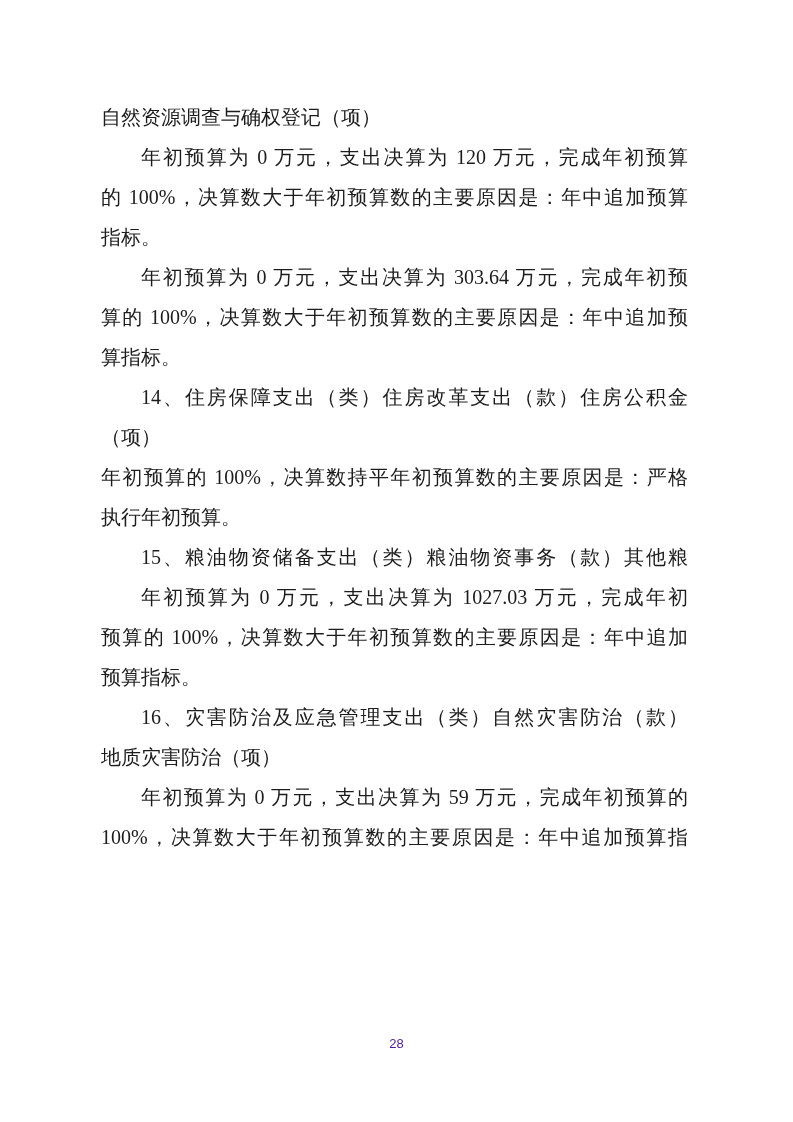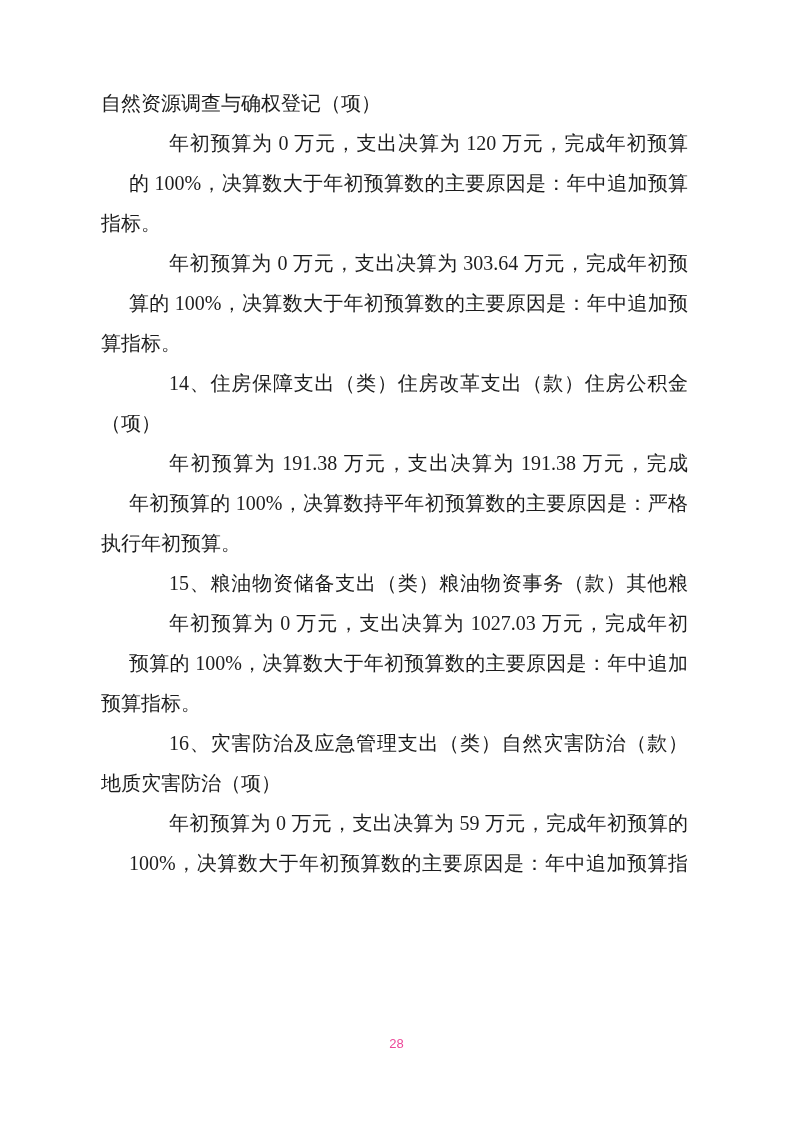"自然资源调查与确权登记（项）" .doc-body { top: 83px -> 97px }
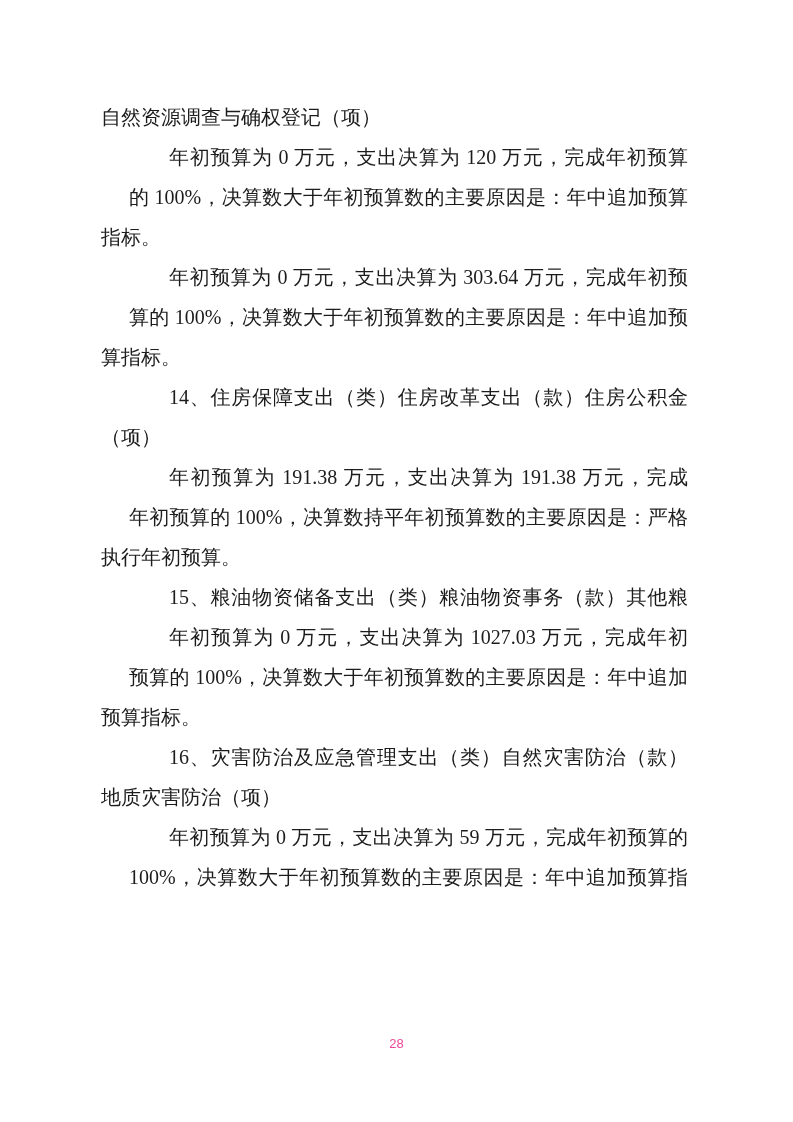"年初预算为 0 万元，支出决算为 120 万元，完成年初预算" .line.justify { margin-left: 28px -> none }
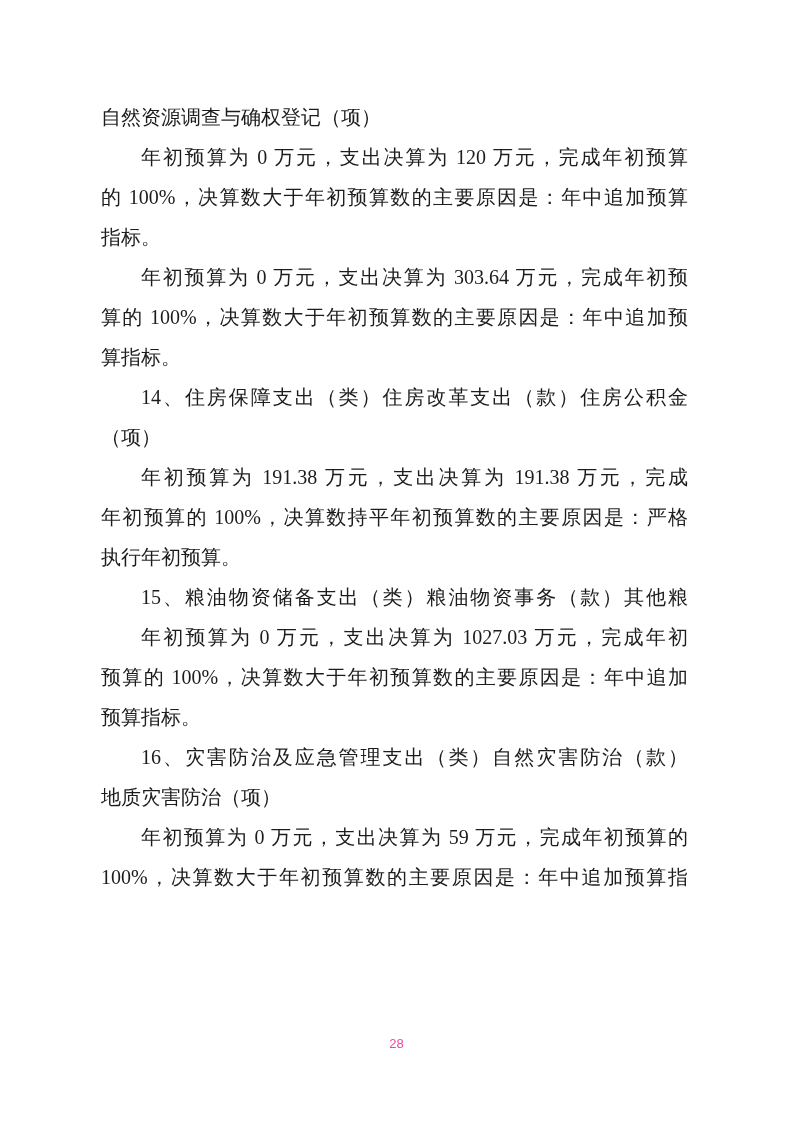"年初预算为 191.38 万元，支出决算为 191.38 万元，完成" div.line { html: <div>年初预算为 191.38 万元，支出决算为 191.38 万元，完成</div> -> none }
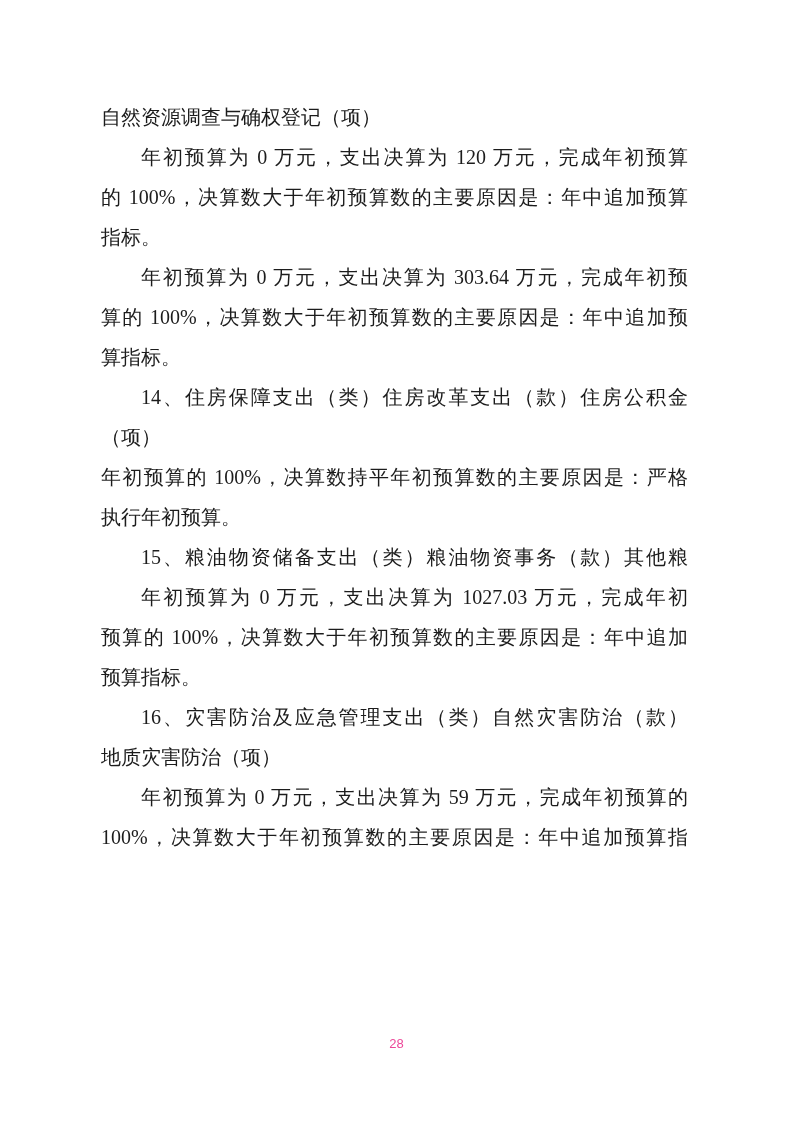"28" .page-footer { color: #ec4899 -> #4c1d95 }
